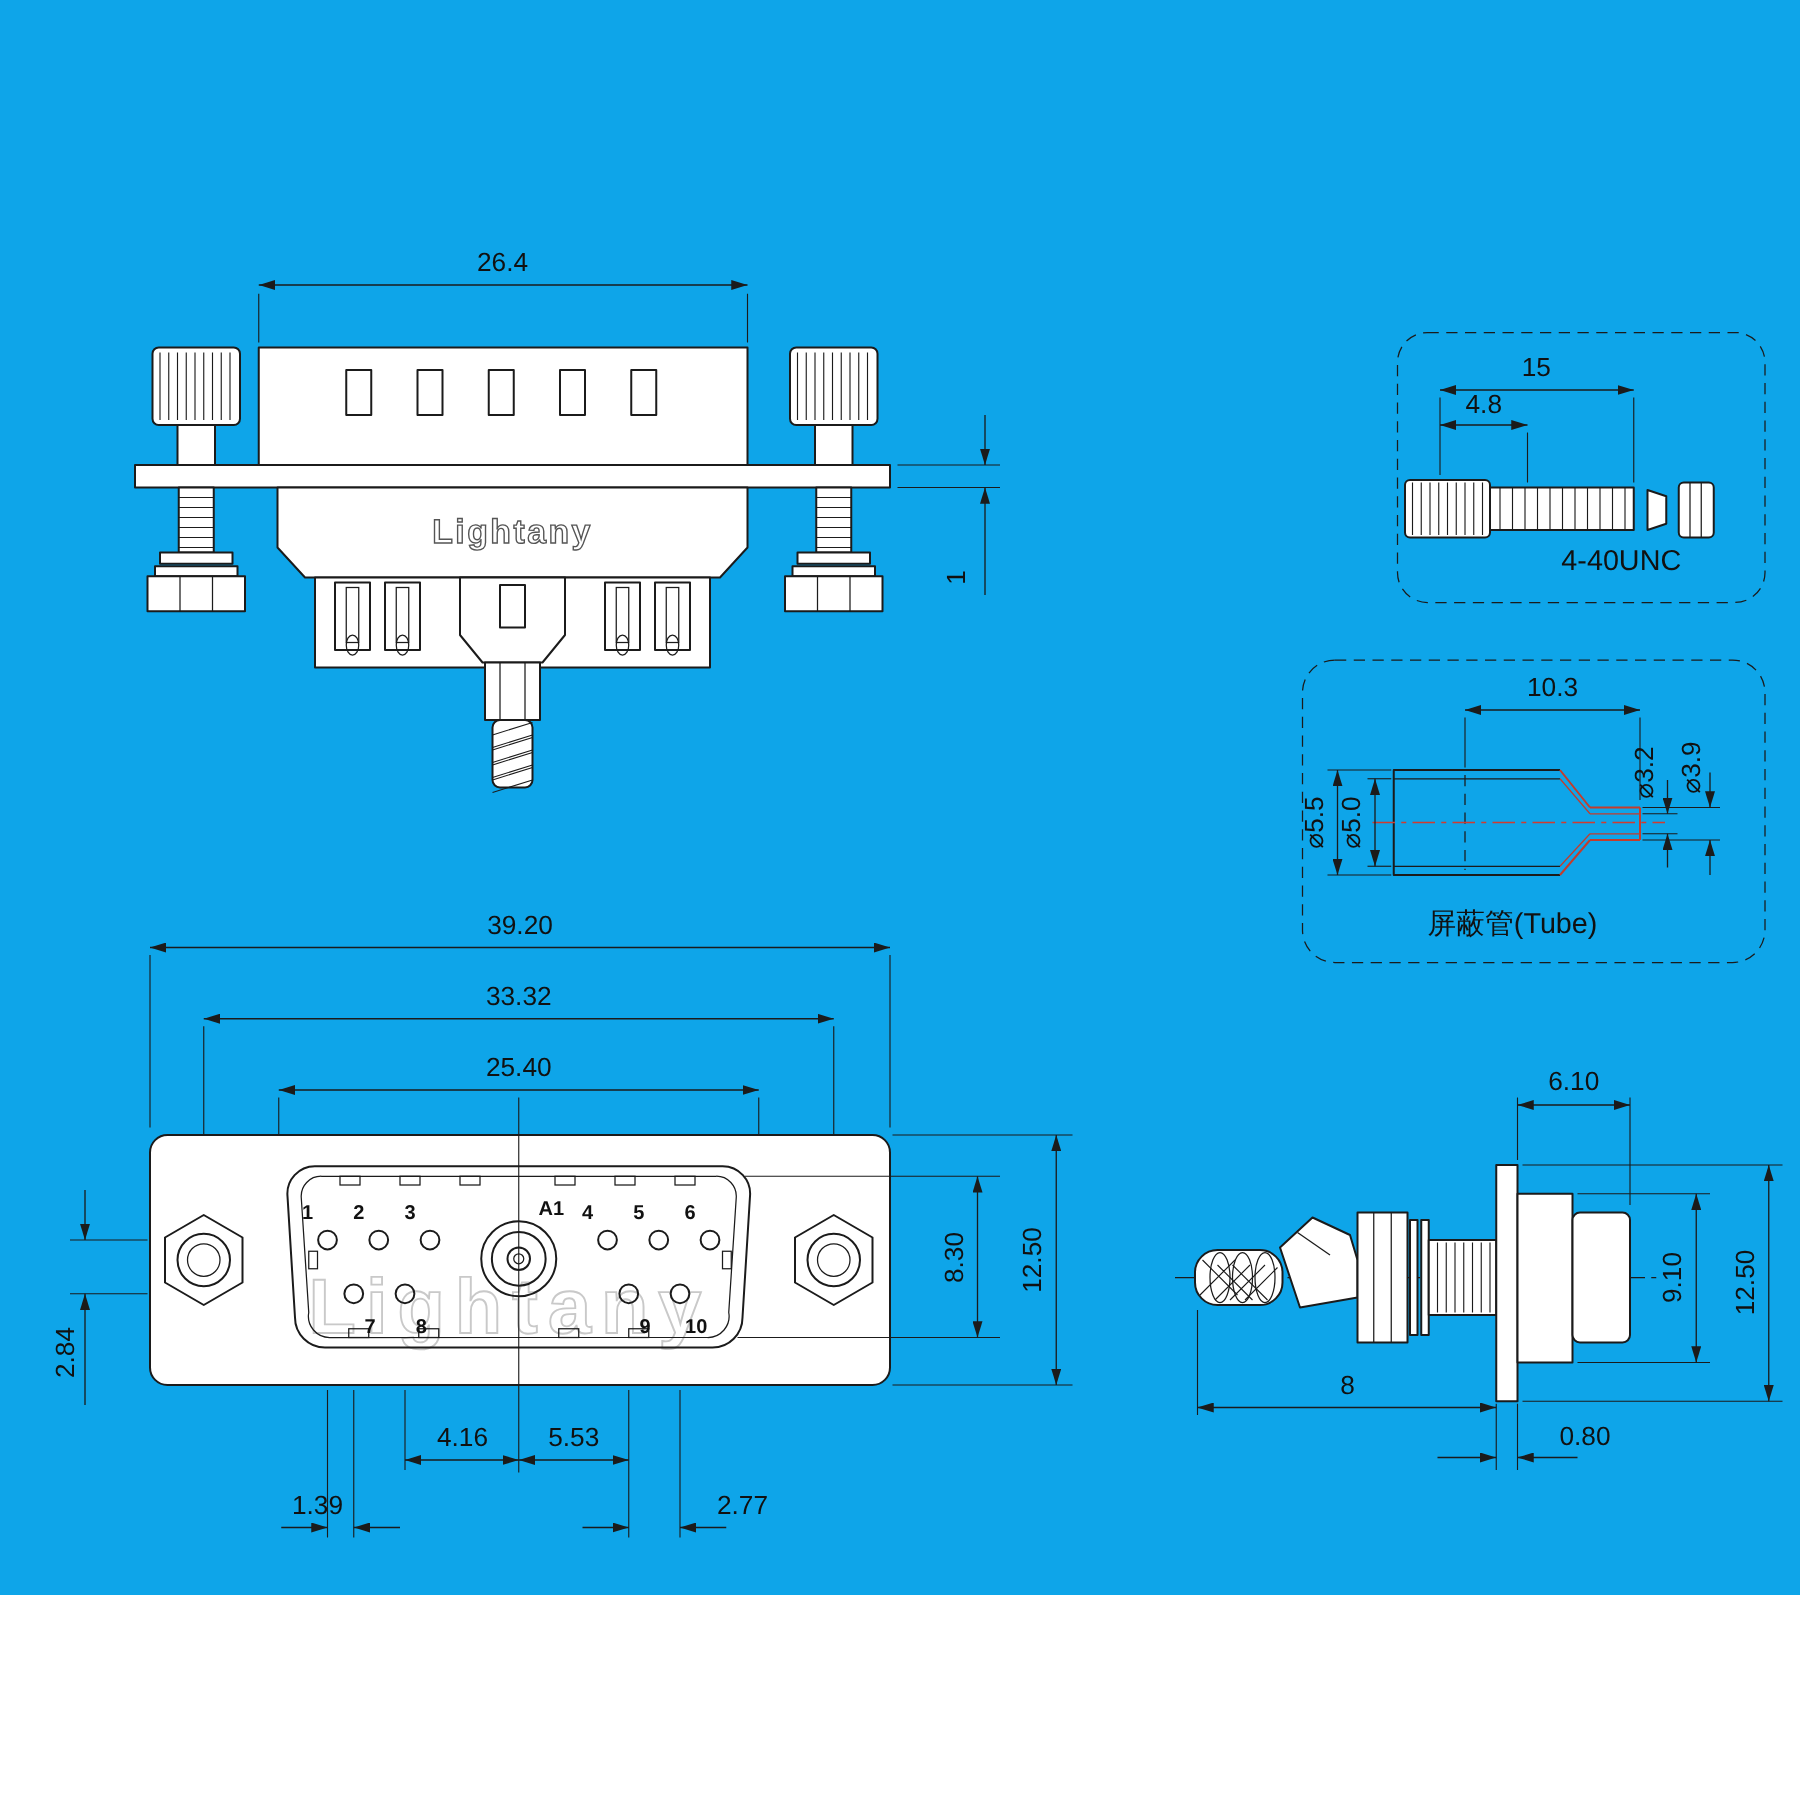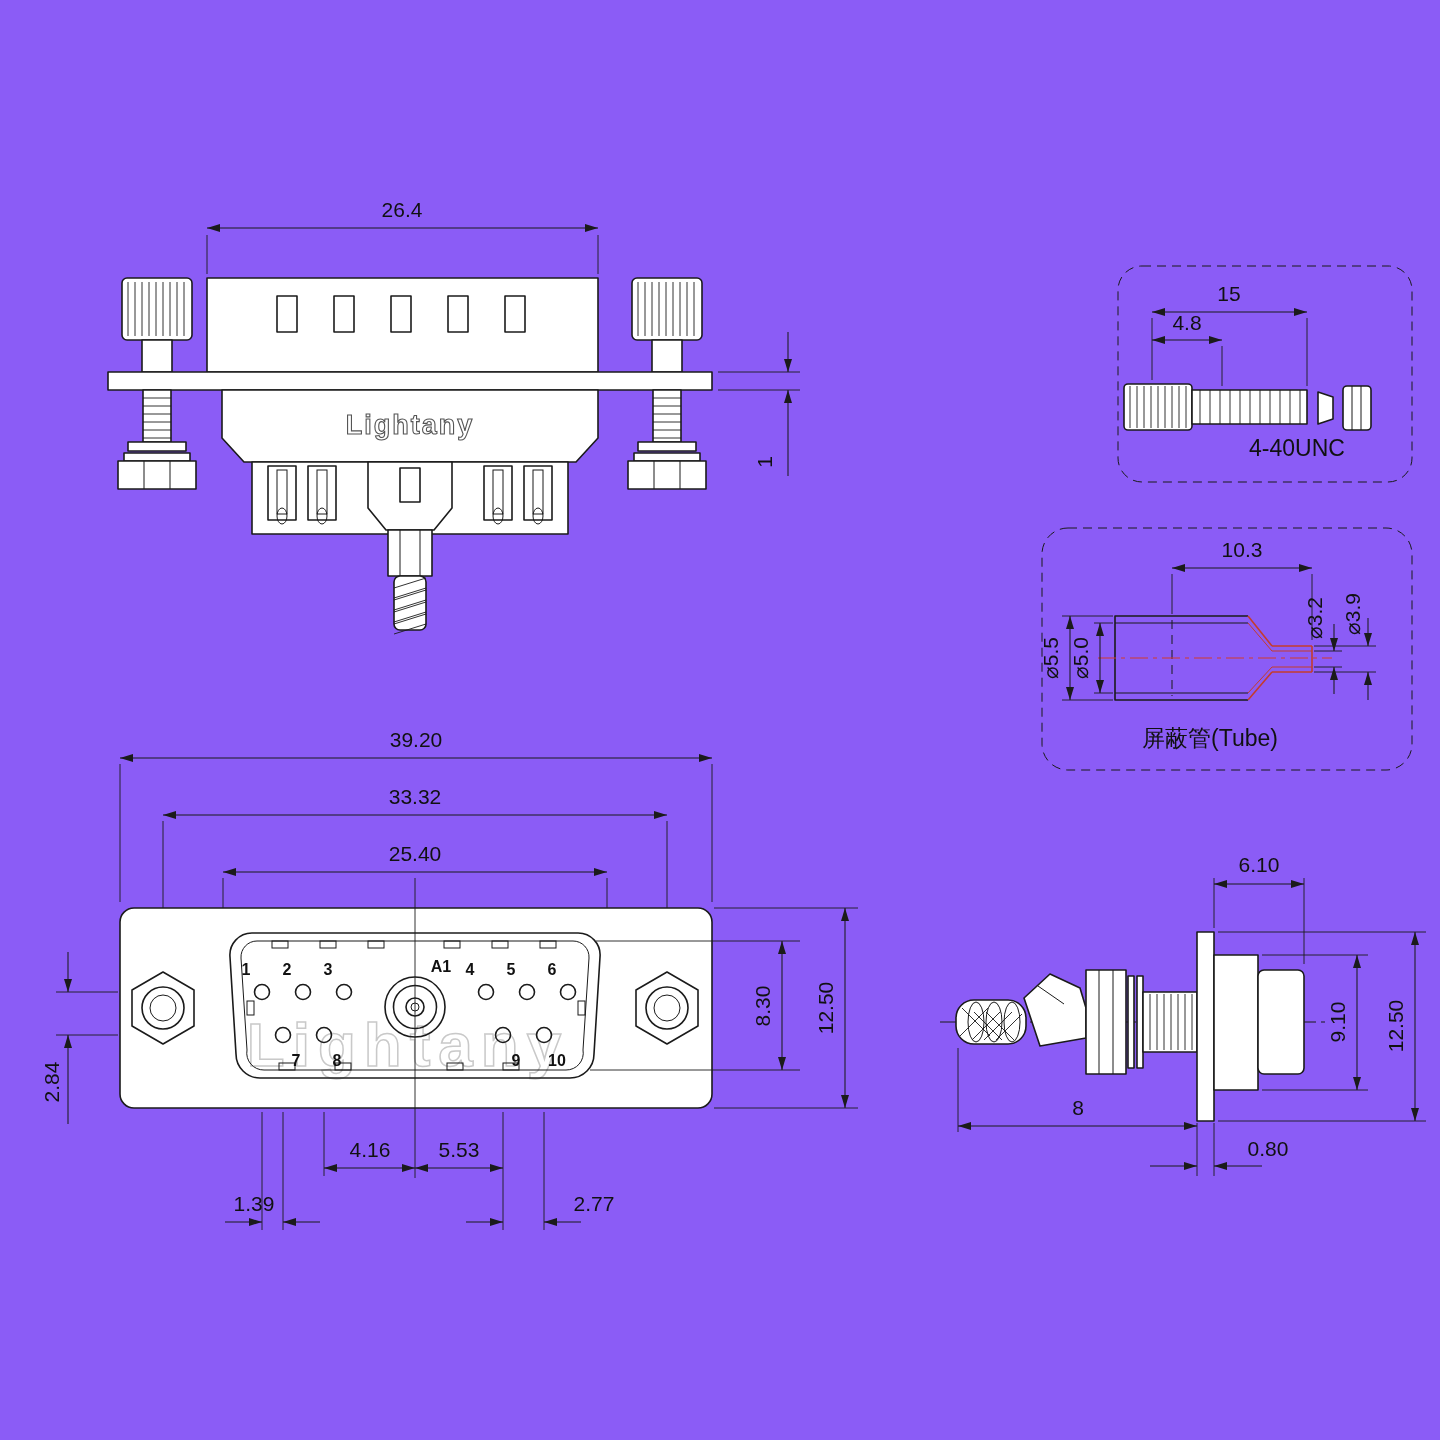"26.4" .canvas { background: #8b5cf6 -> #0ea5e9; height: 1440px -> 1276px }
